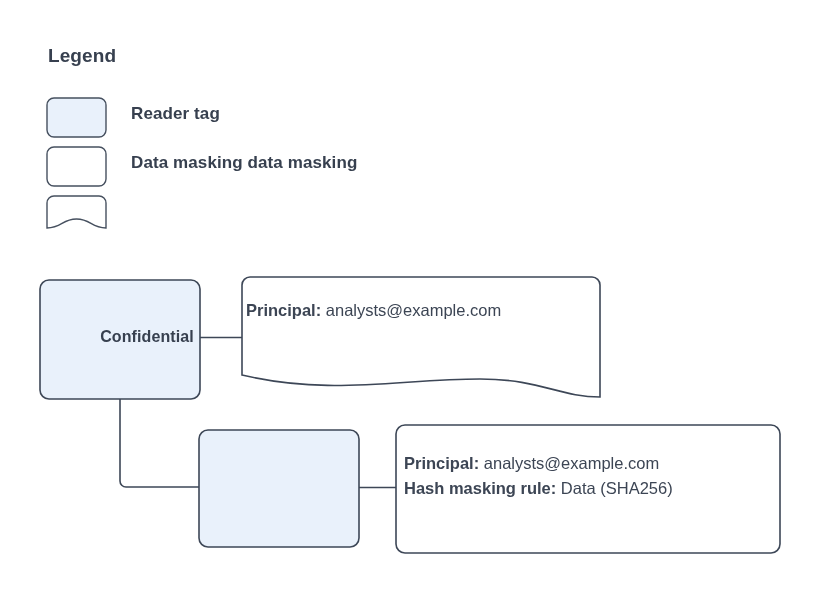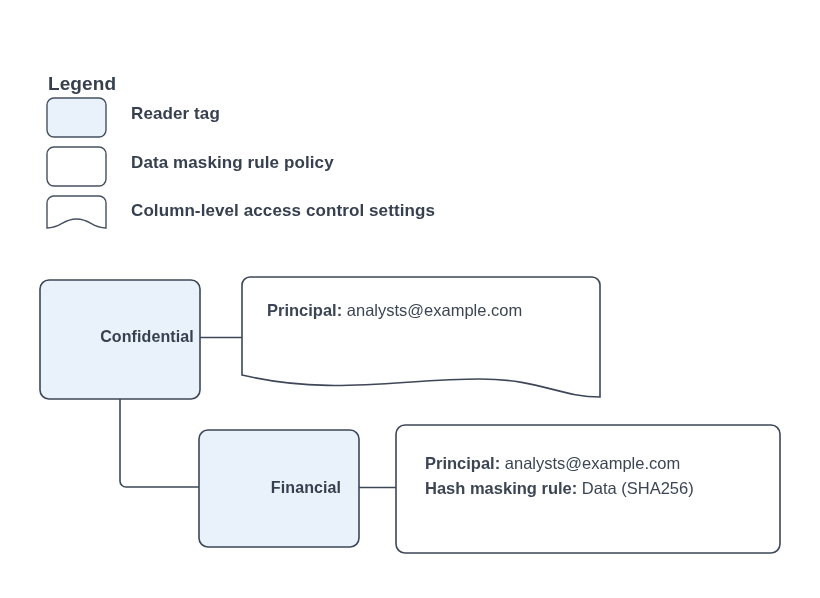"Legend" #legend-title { top: 74px -> 46px }
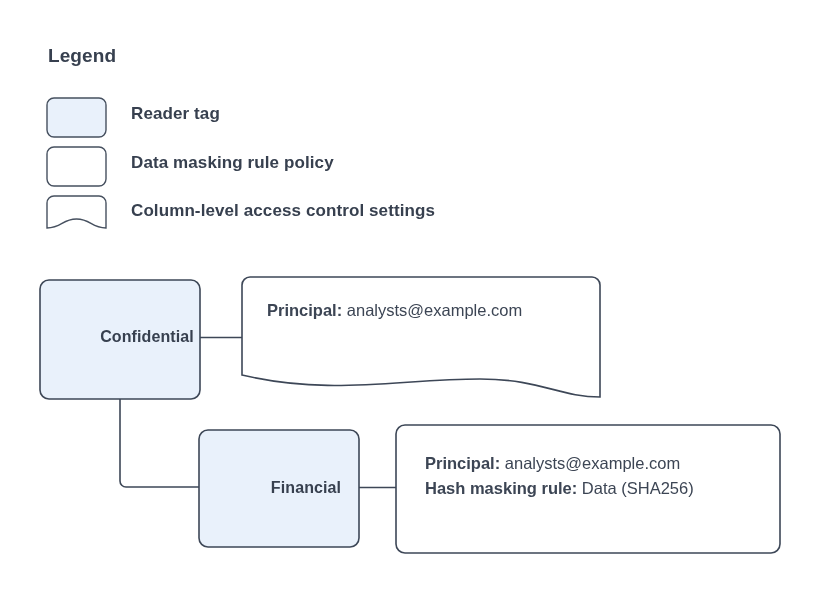"Data masking rule policy" div.txt { text: rule policy -> data masking }
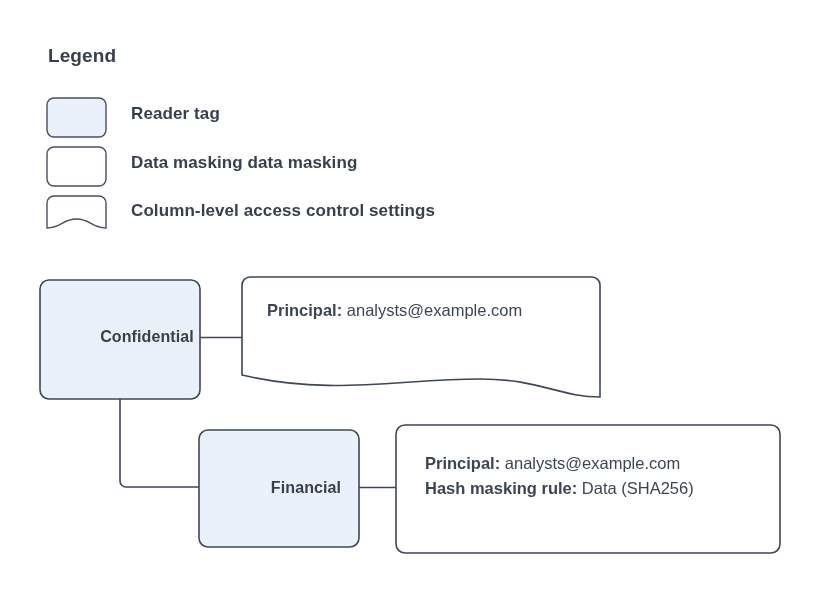"Column-level access control settings" div.txt { html: <div>Column-level access control settings</div> -> none }
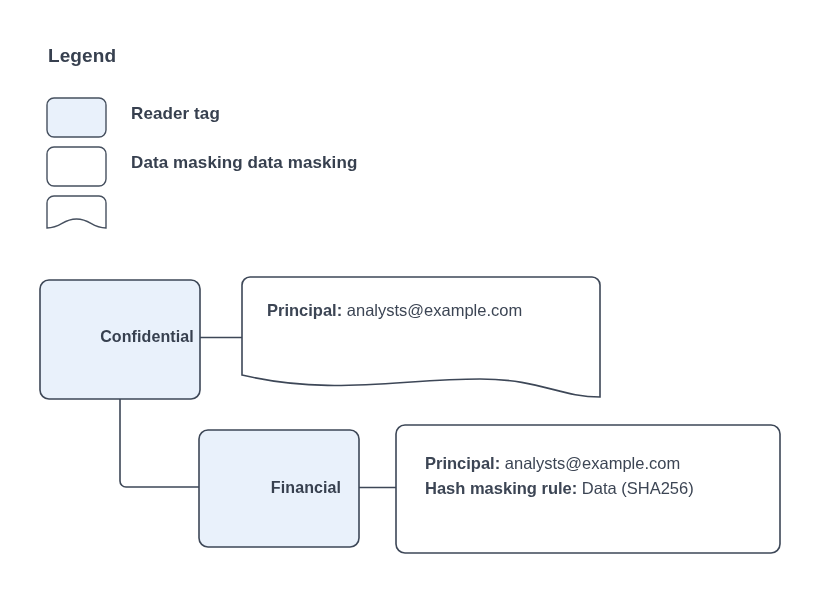"Principal: analysts@example.com" .callout-text .row { margin-left: 21px -> none }
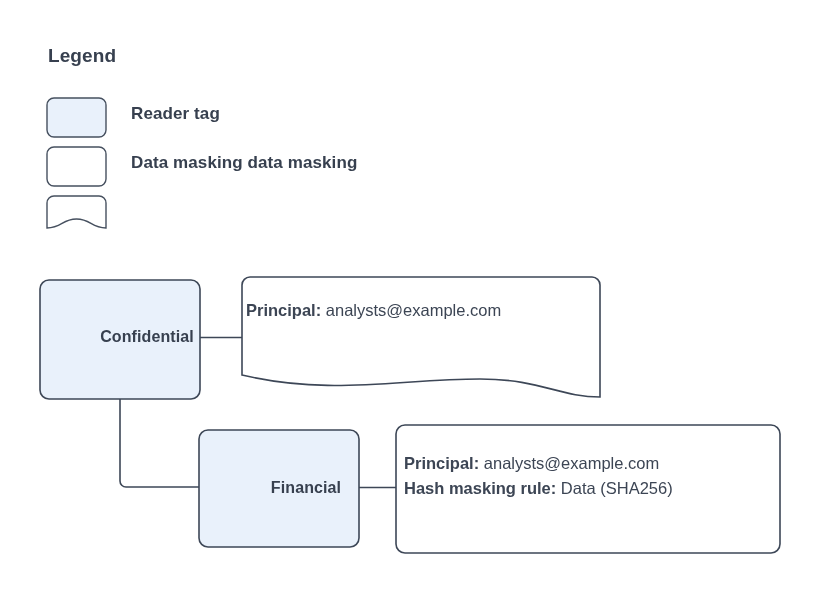"Financial" div.txt { html: <div>Financial</div> -> none }
